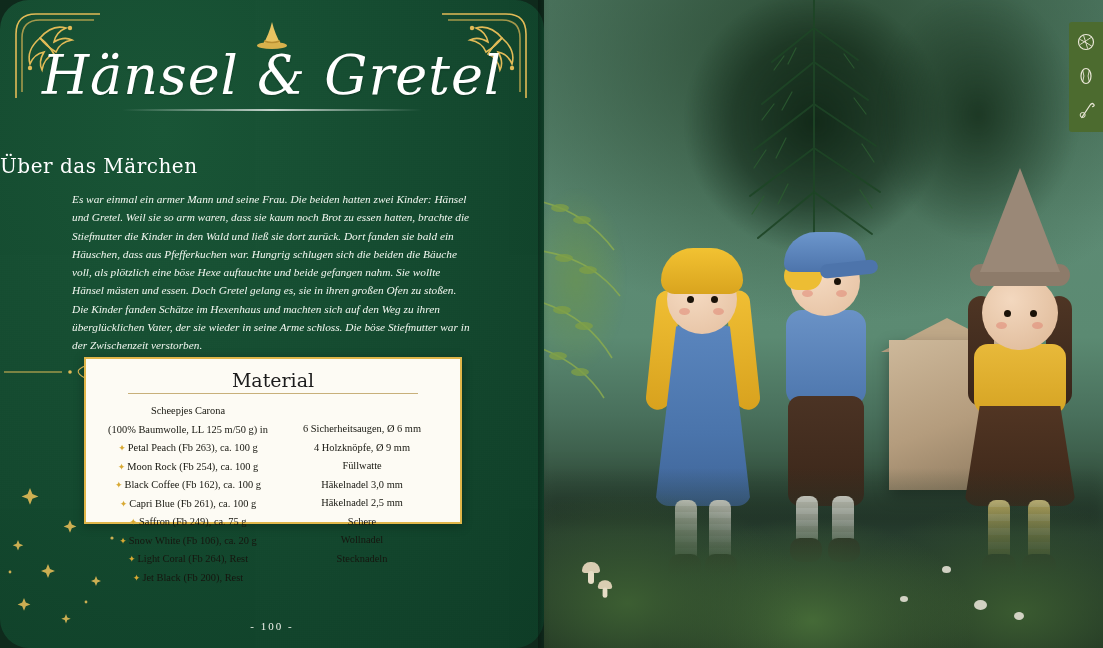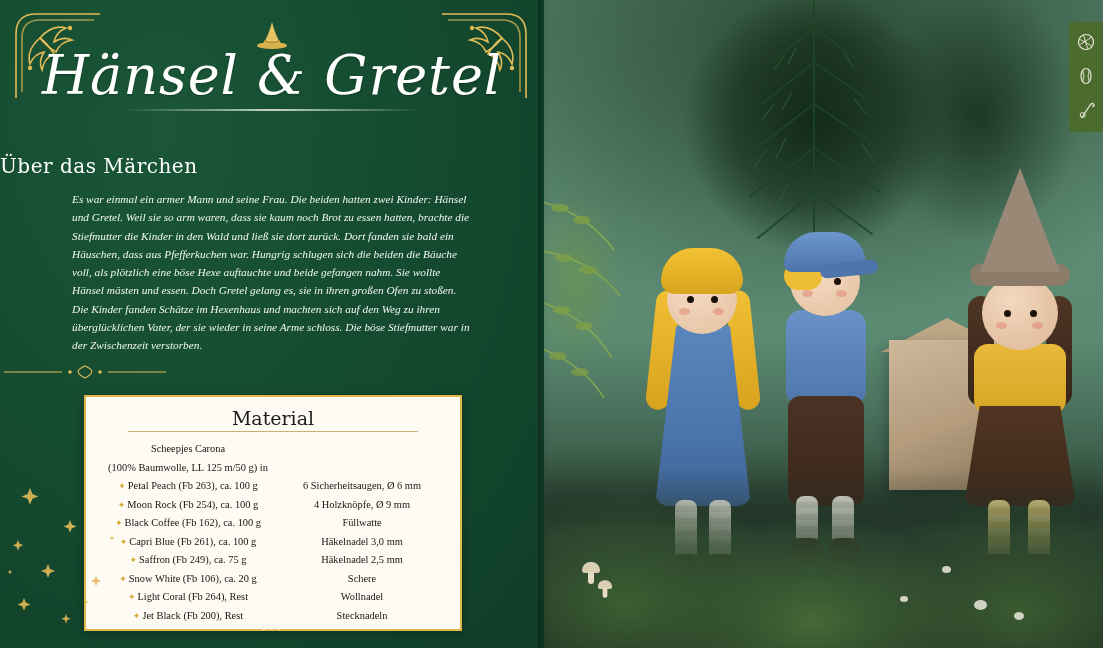"Hänsel & Gretel" .left-page { border-radius: none -> 29px }
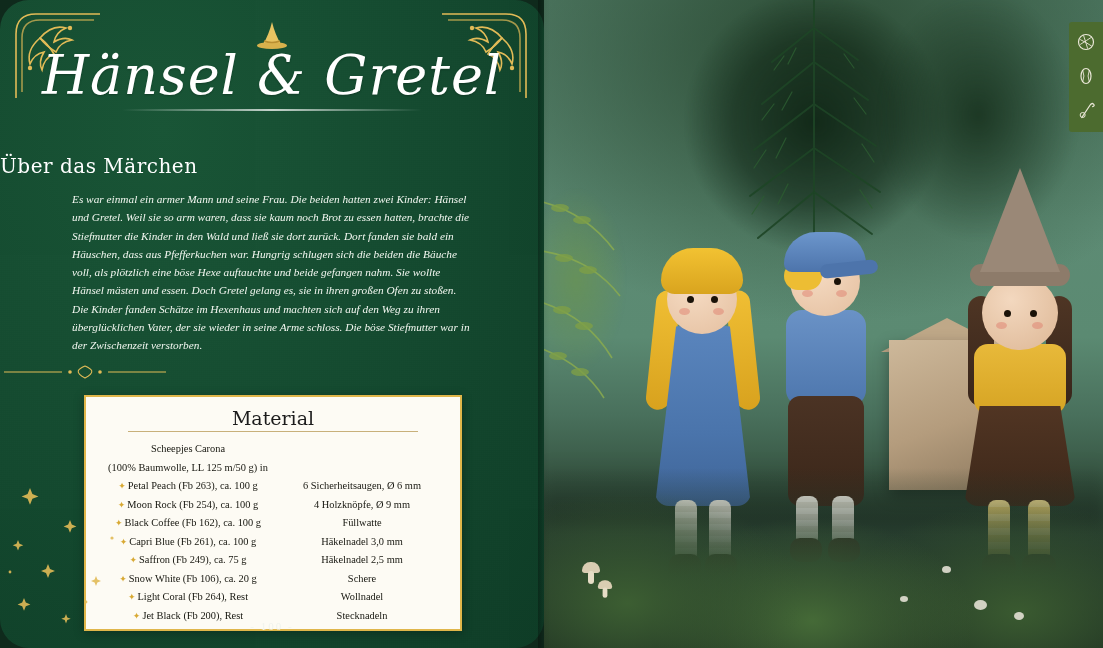"Material" .material-box { height: 236px -> 167px; margin-top: 38px -> none }
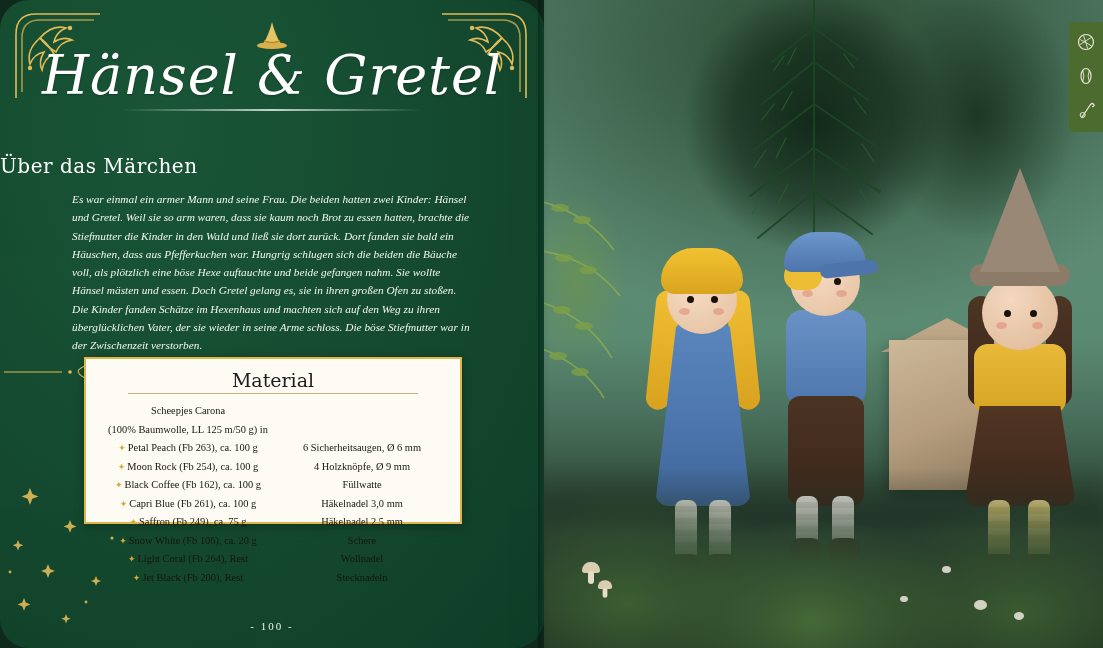"Scheepjes Carona" .material-cols { align-items: flex-end -> none }
